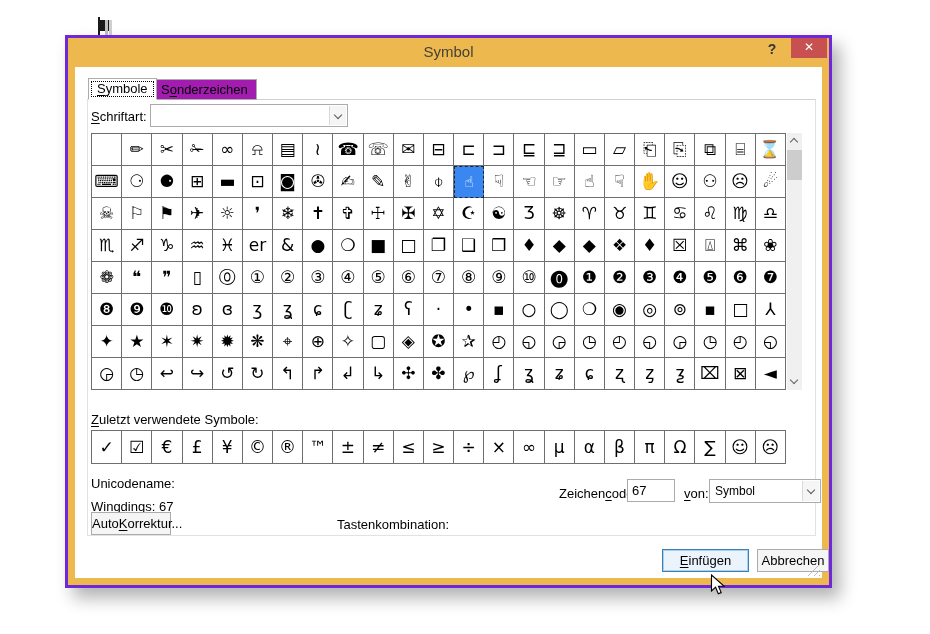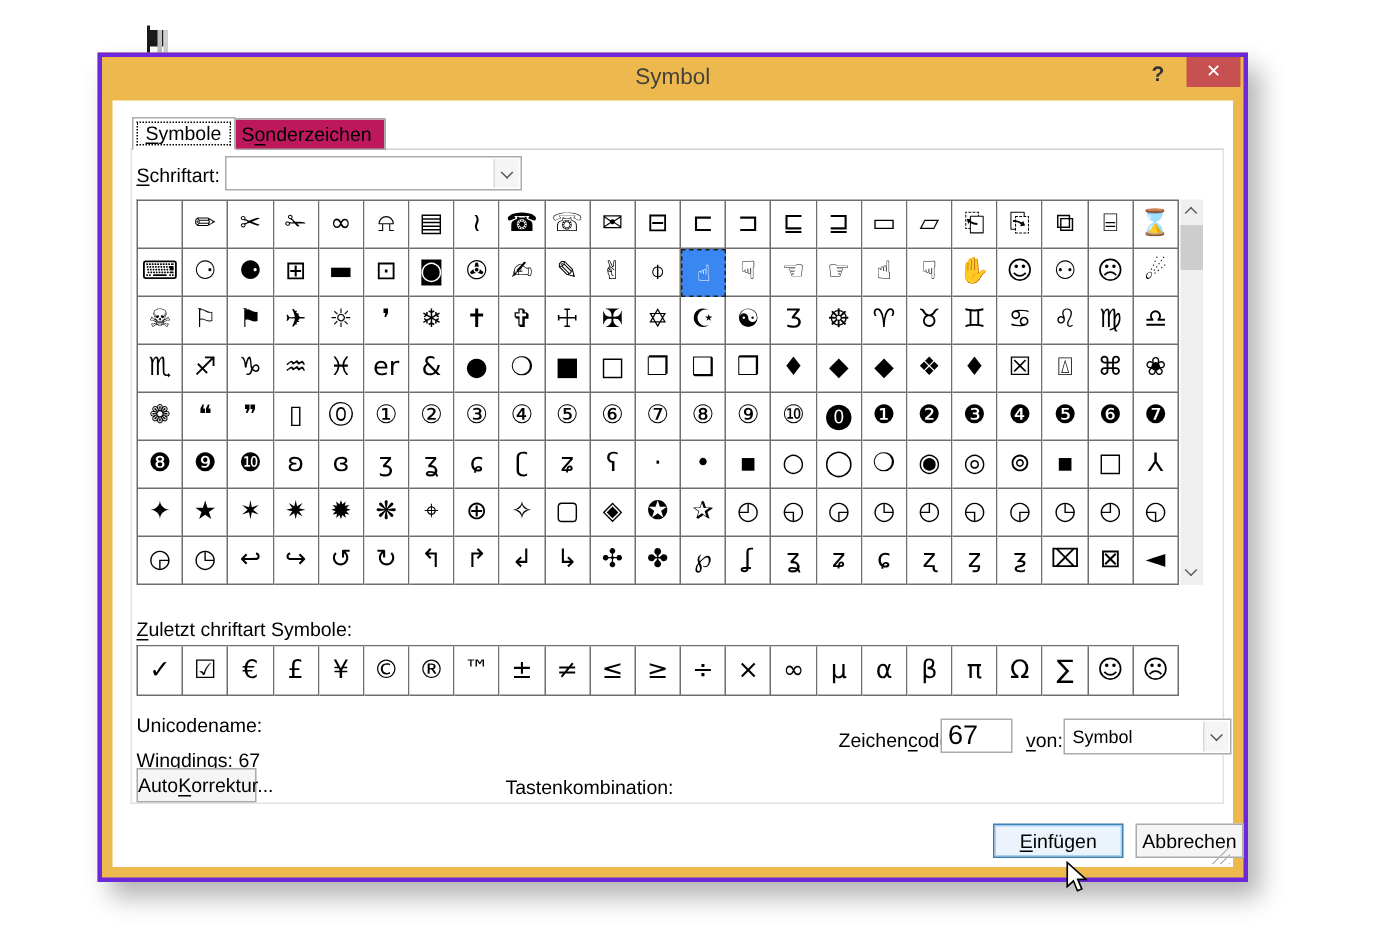"Sonderzeichen" .tab { background: #be185d -> #a21caf }
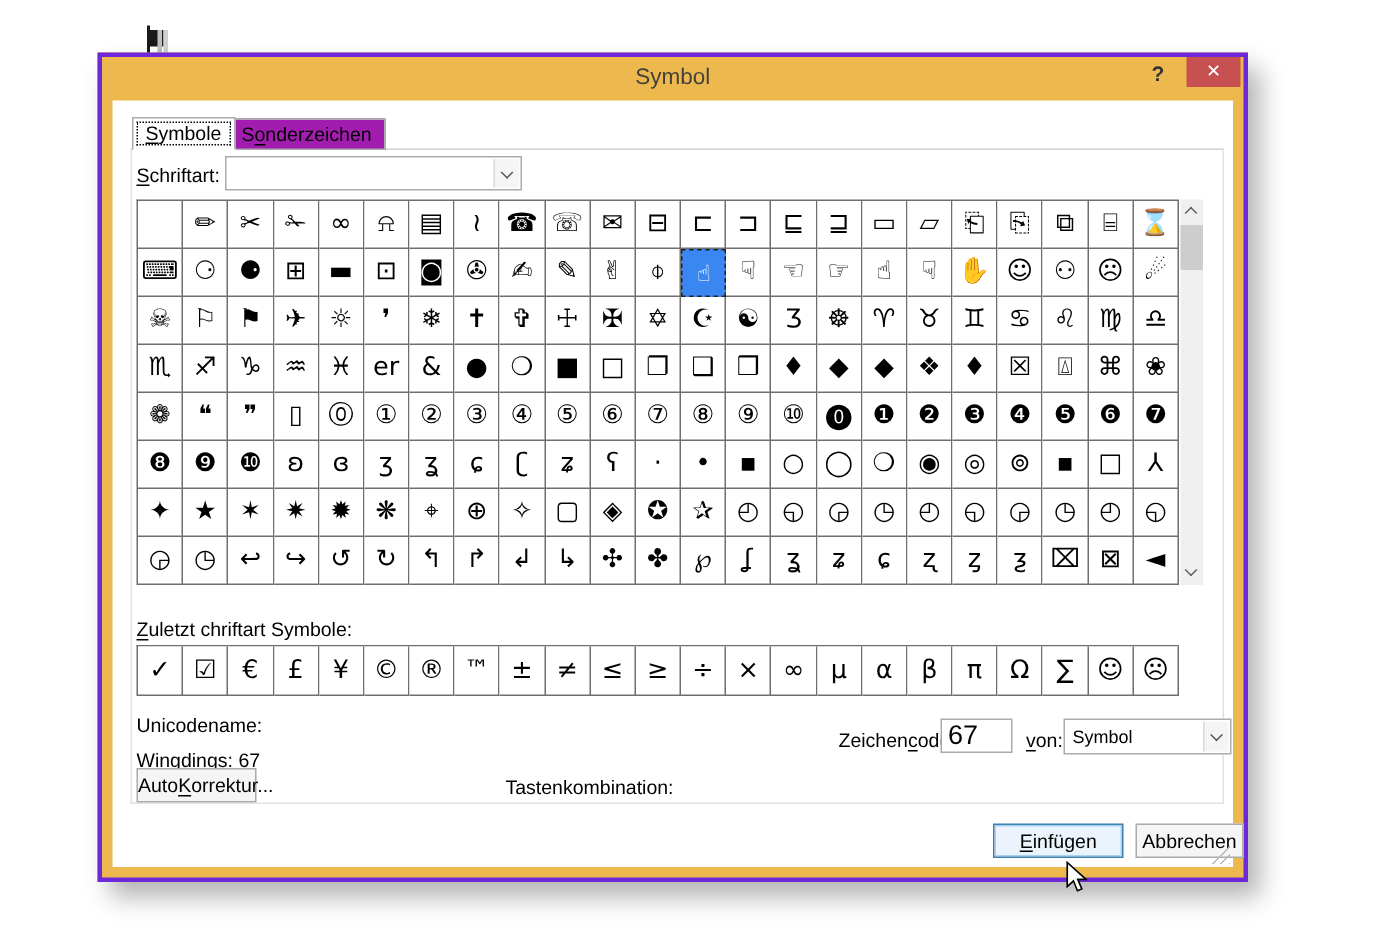"uletzt chriftart Symbole:" span { text: chriftart -> verwendete }
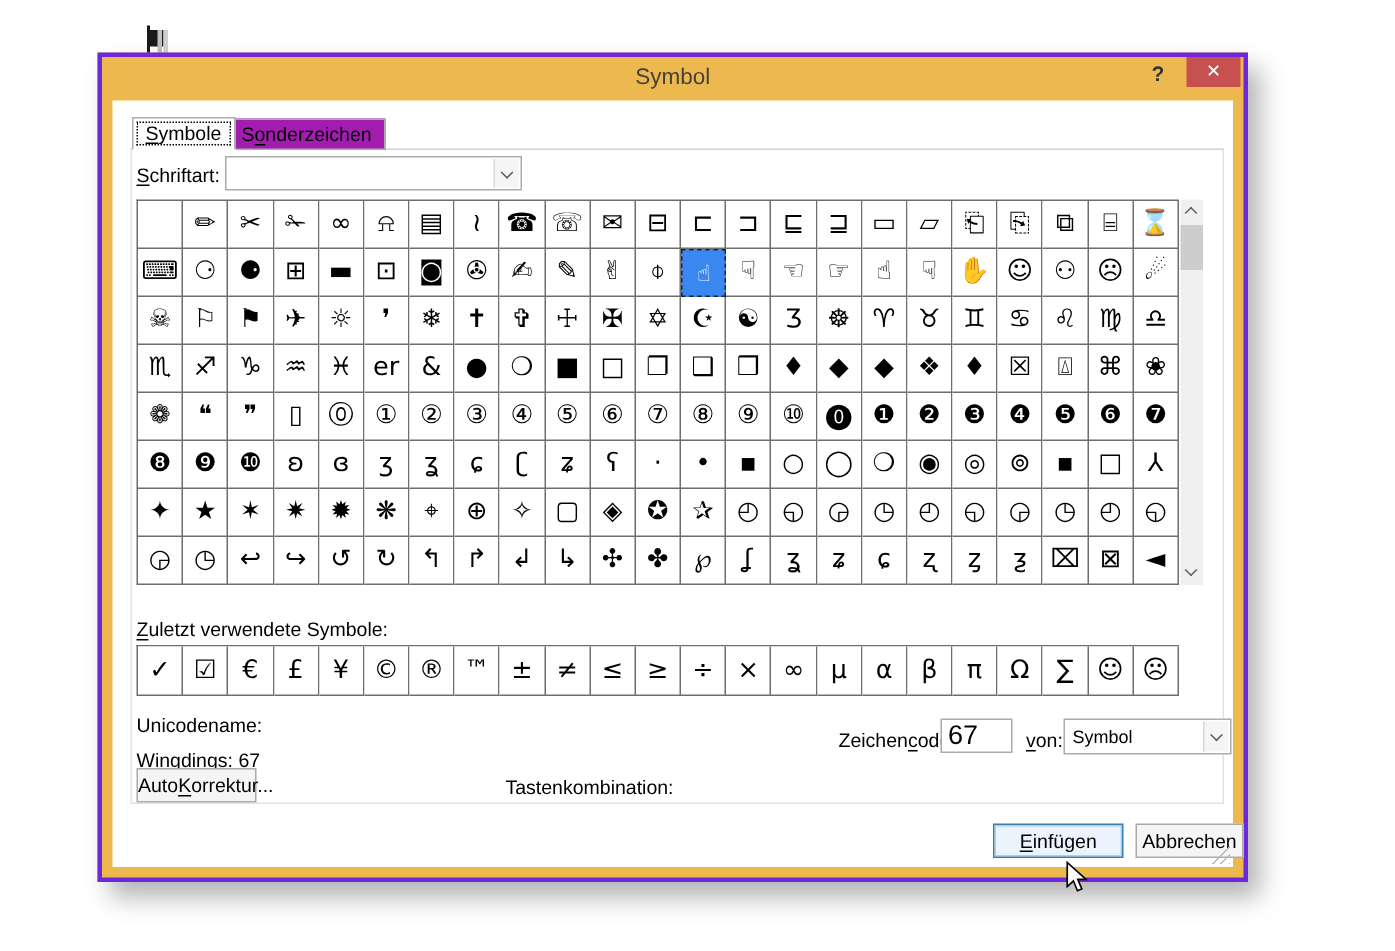"67" .textinput { font-size: 18px -> 13px }
